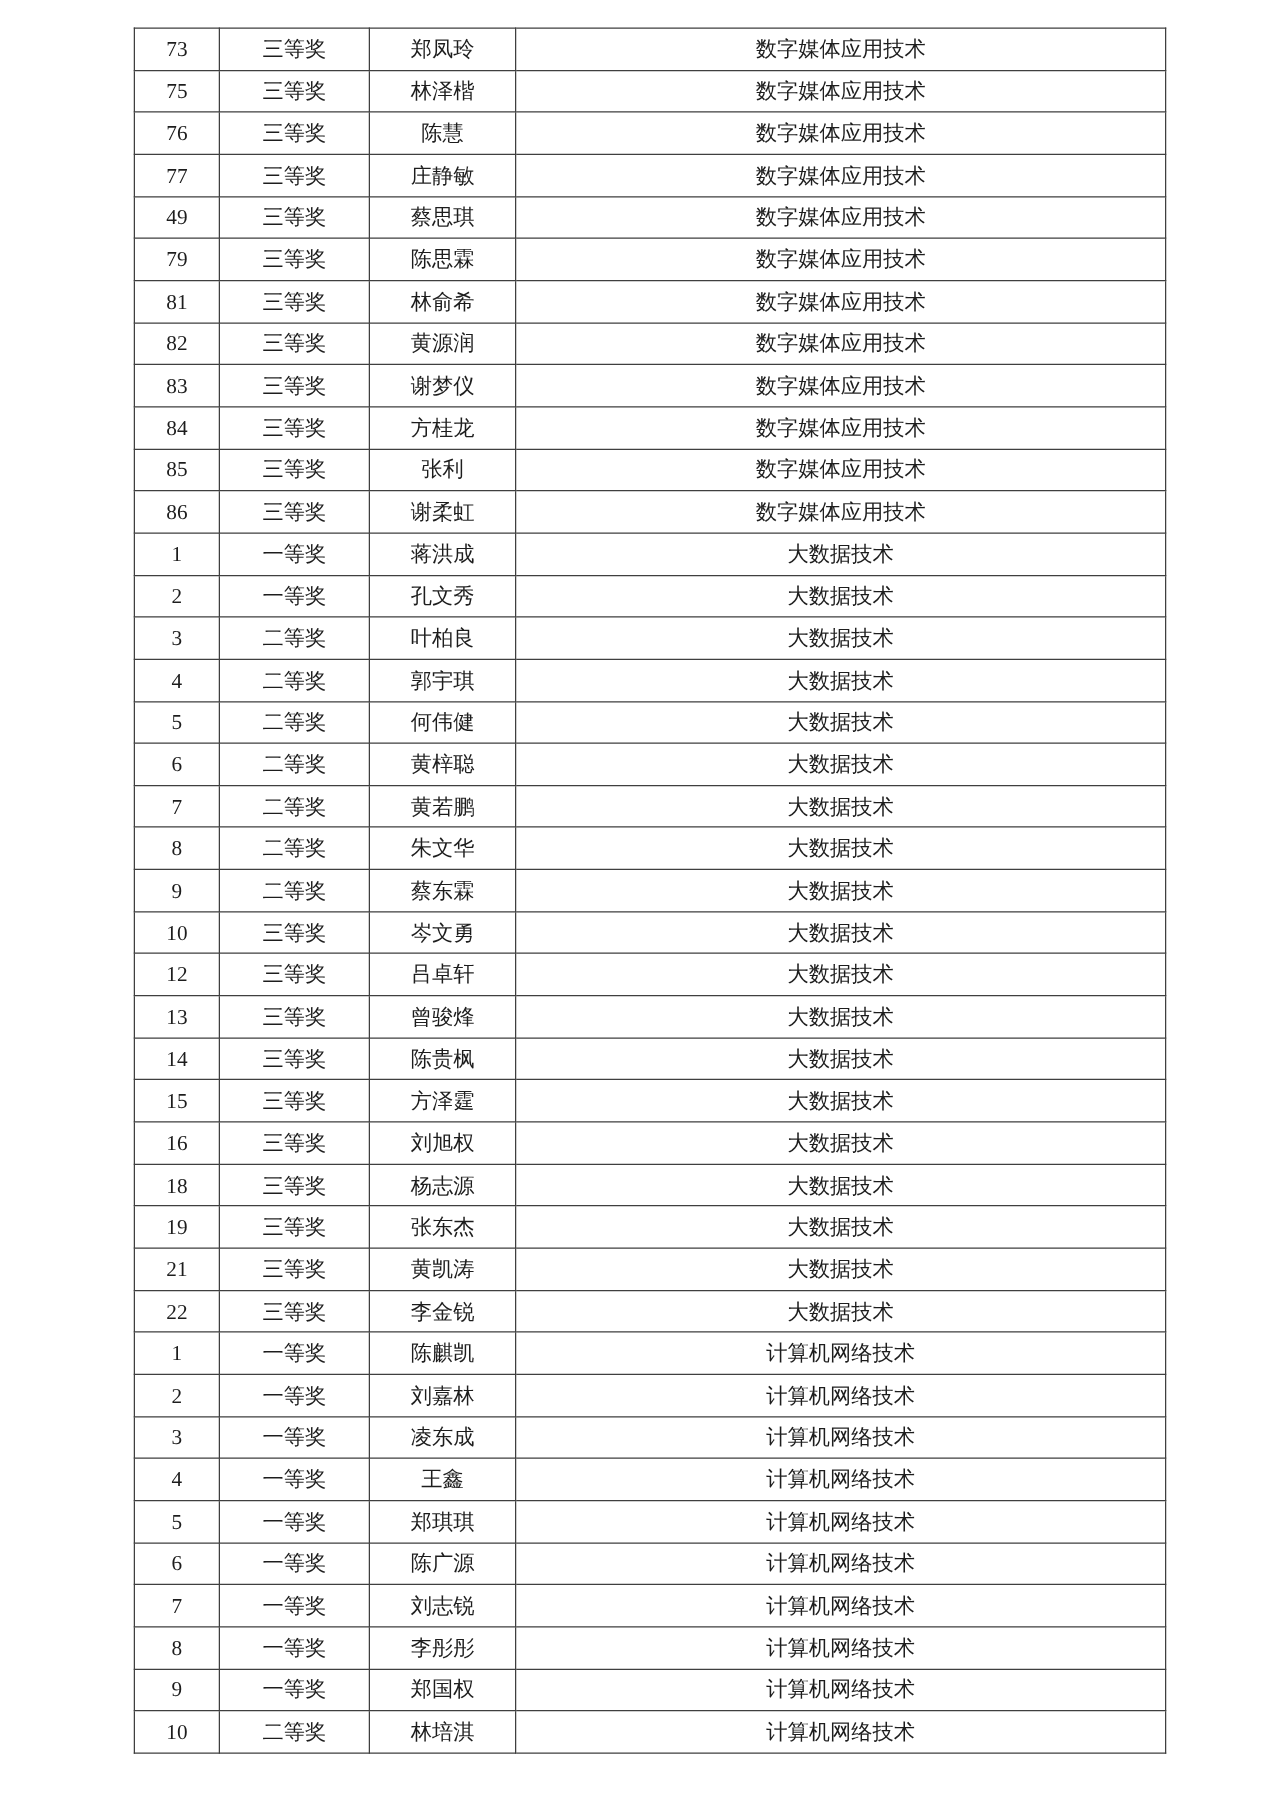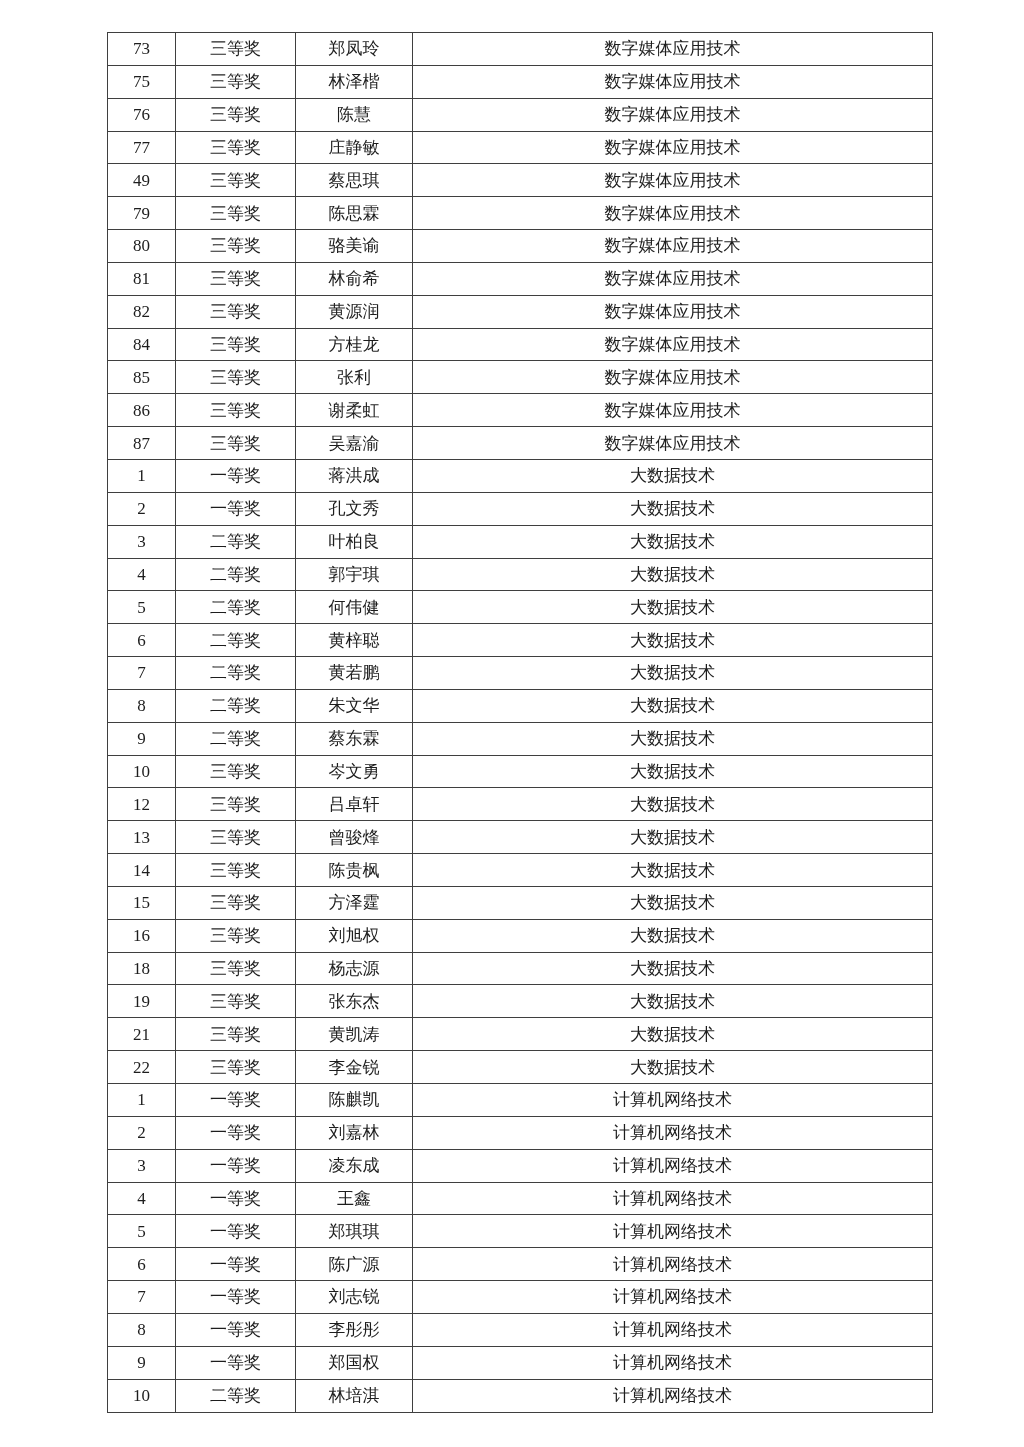"73" table.award-table { top: 32px -> 22px }
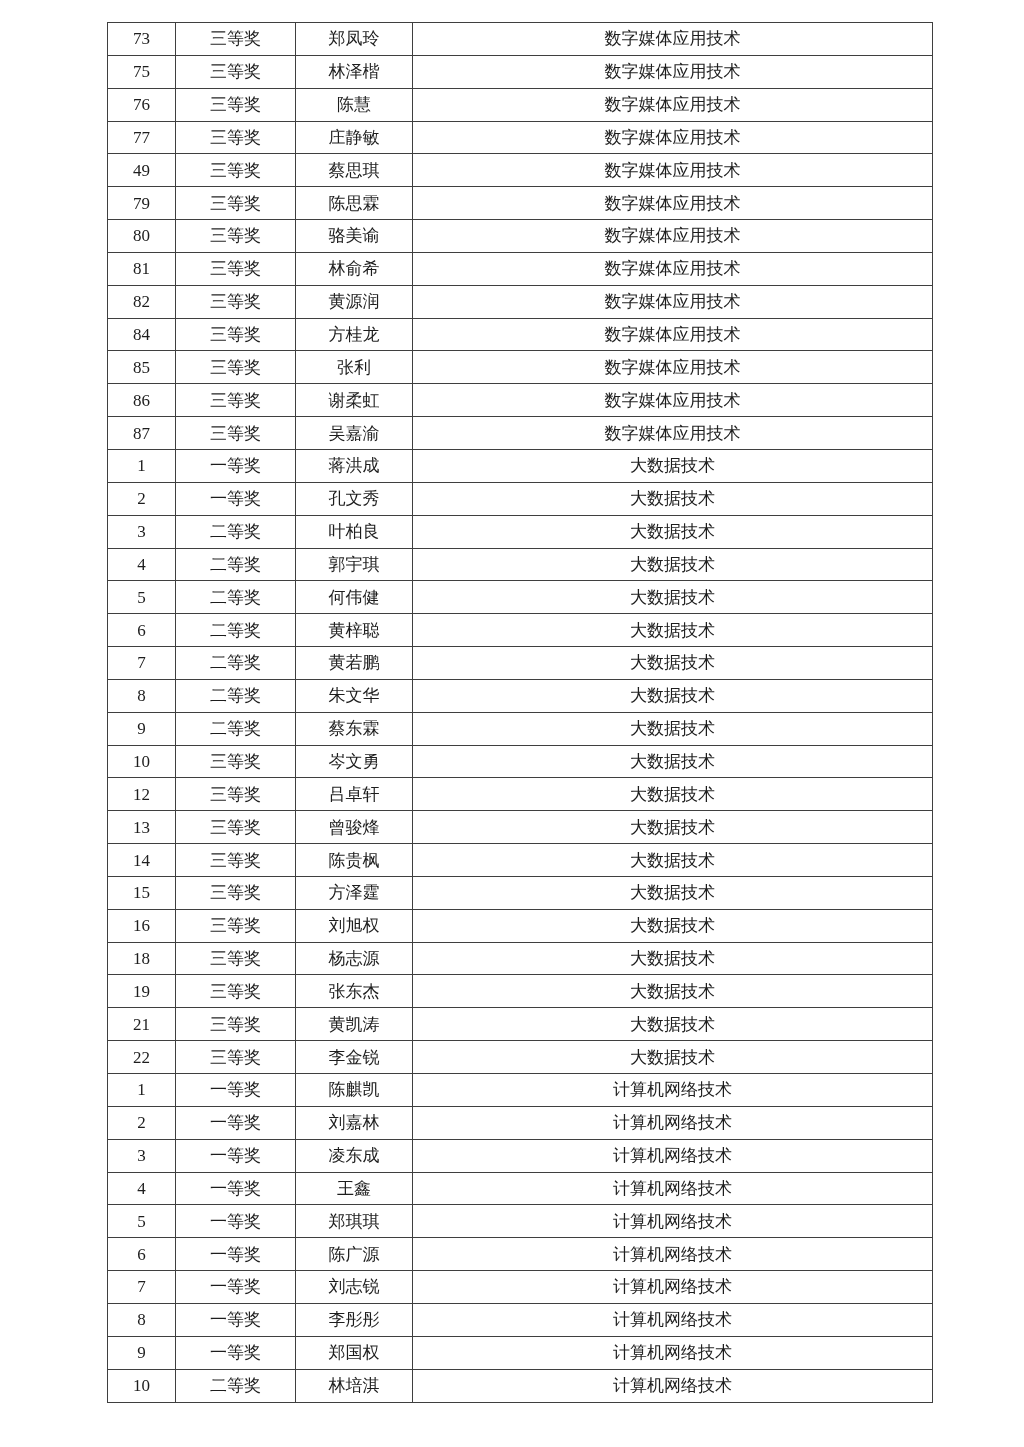"80" tr { html: <tr> <td>80</td> <td>三等奖</td> <td>骆美谕</td> <td>数字媒体应用技术</td> </tr> -> none }
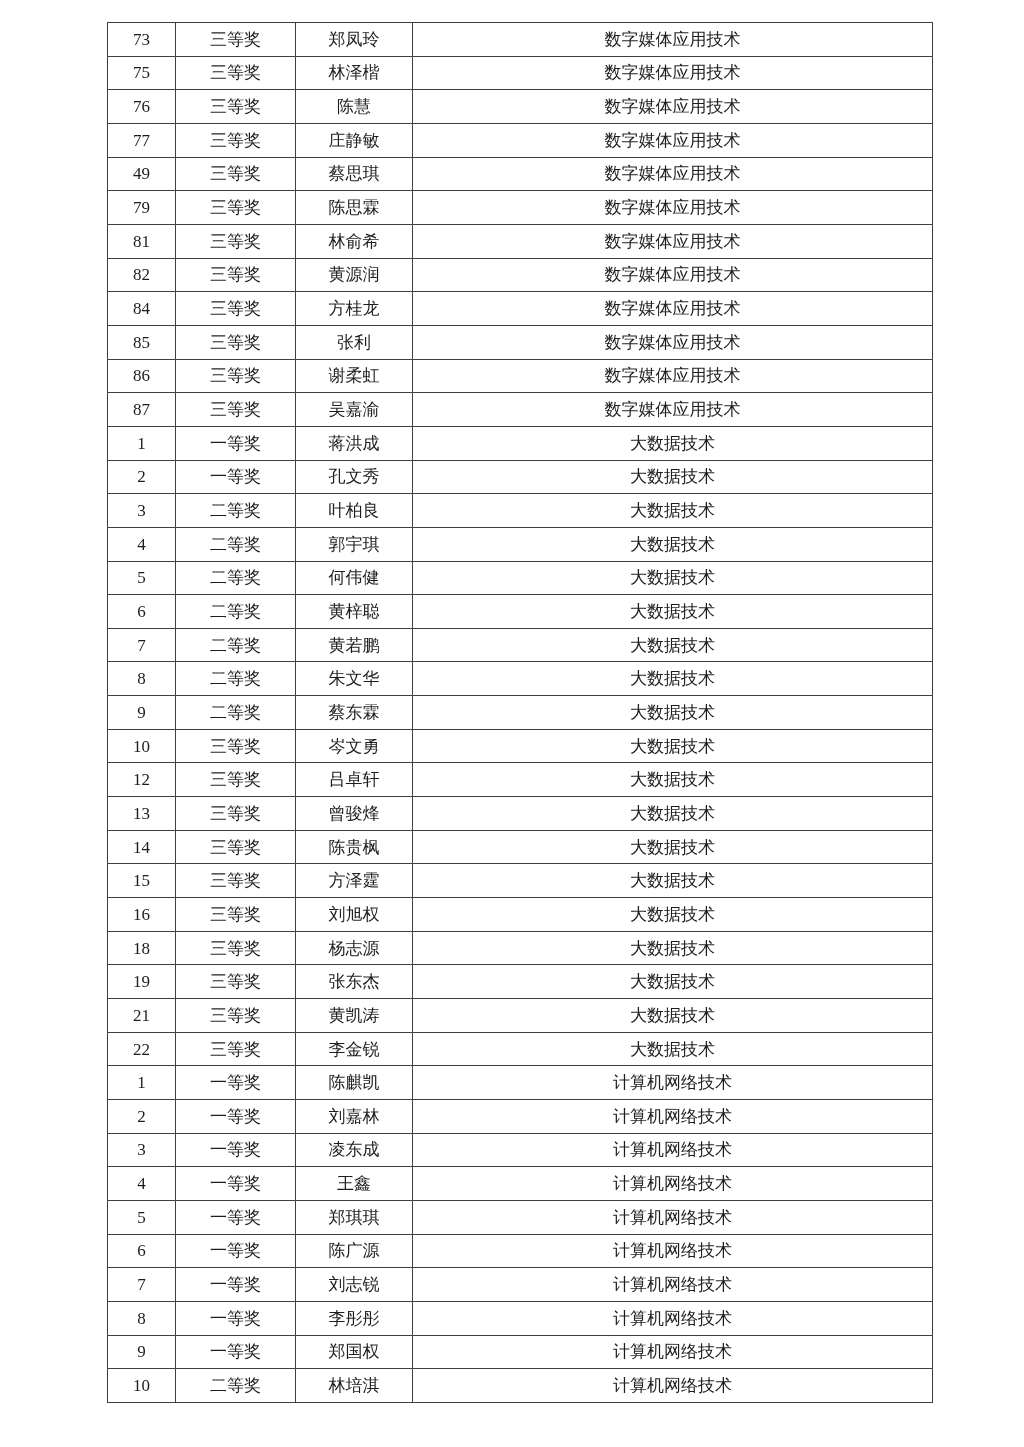"83" tr { html: none -> <tr> <td>83</td> <td>三等奖</td> <td>谢梦仪</td> <td>数字媒体应用技术</td> </tr> }
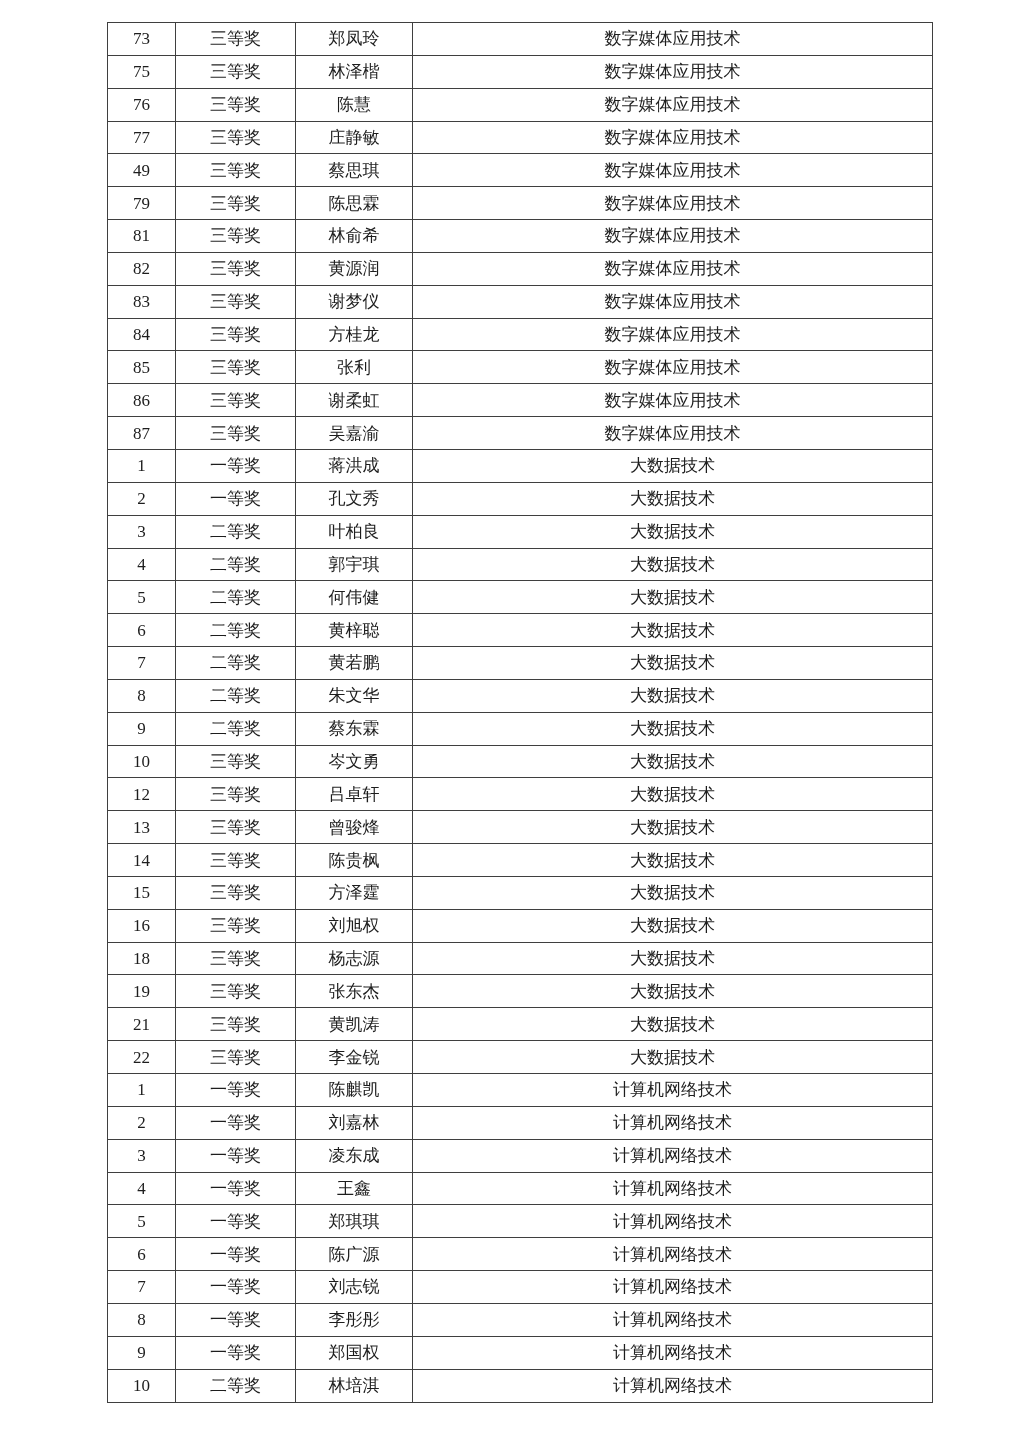"87" tr { html: <tr> <td>87</td> <td>三等奖</td> <td>吴嘉渝</td> <td>数字媒体应用技术</td> </tr> -> none }
